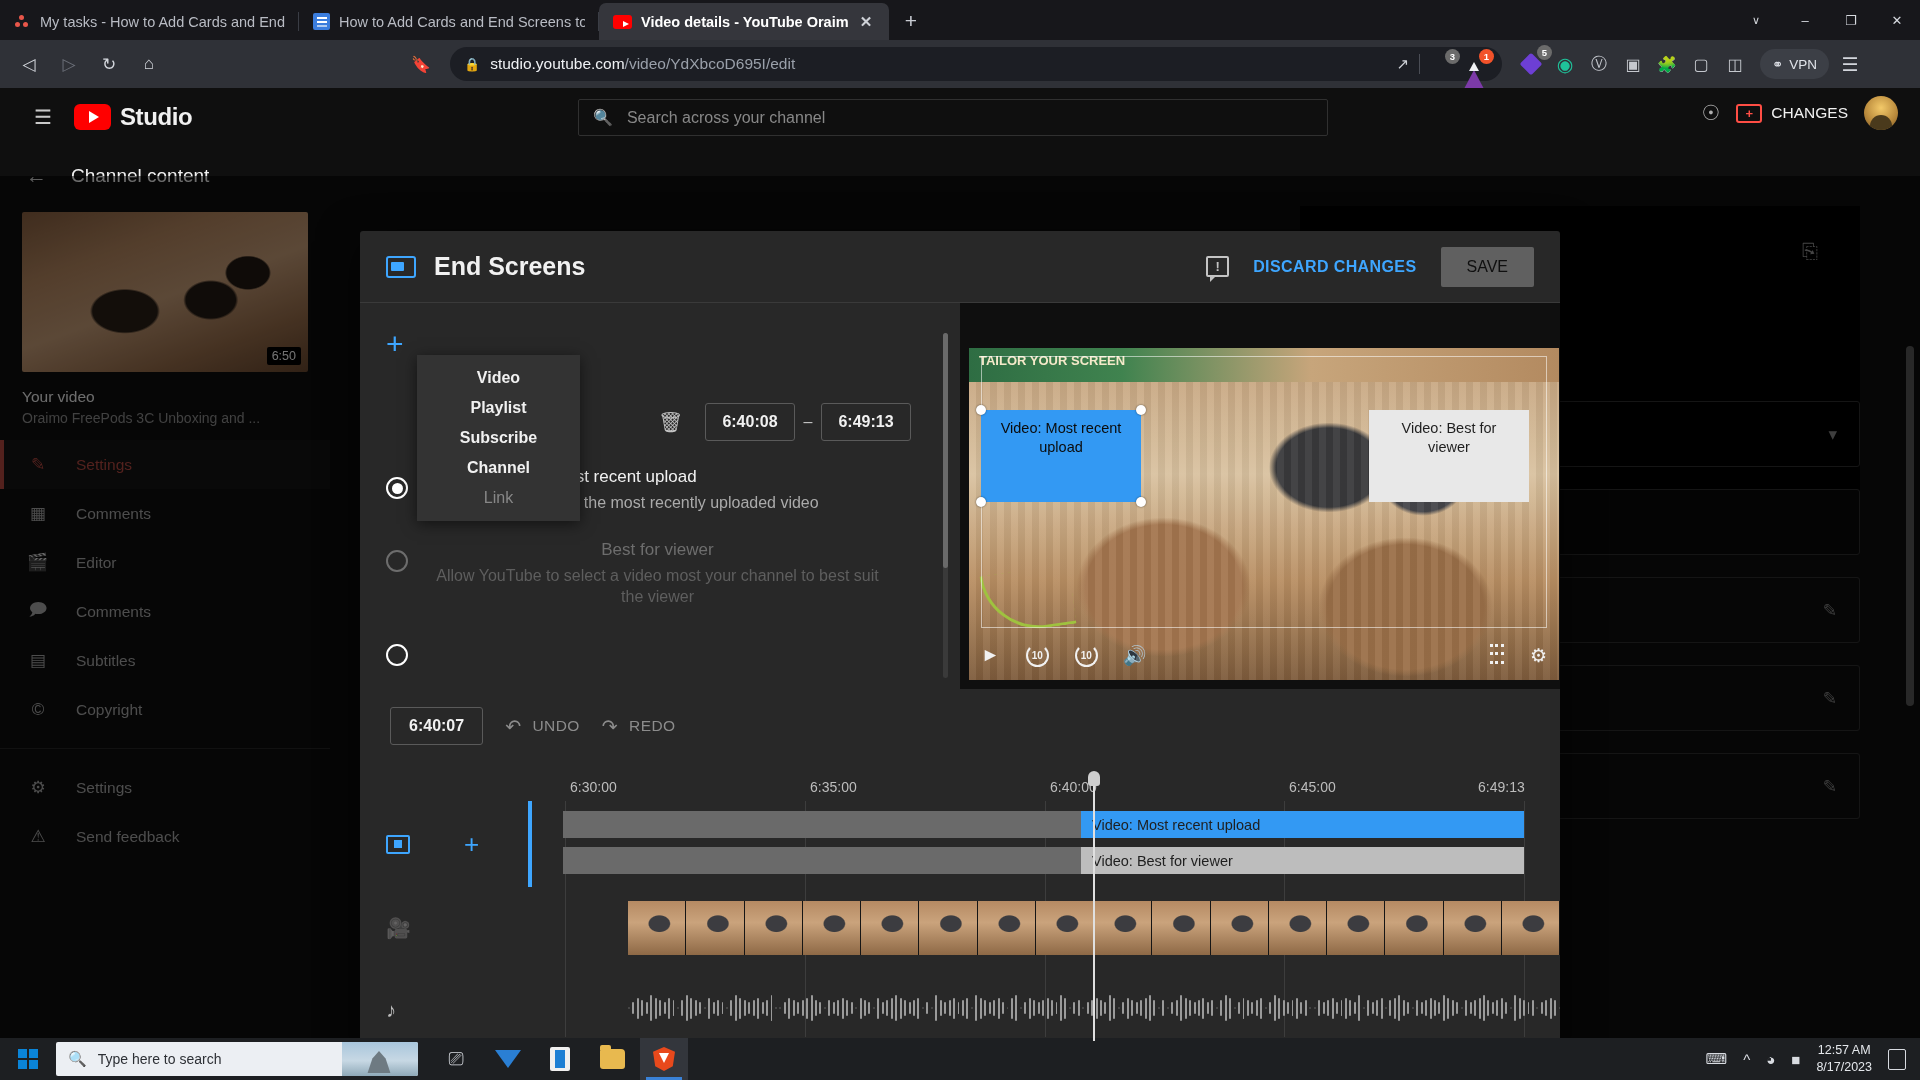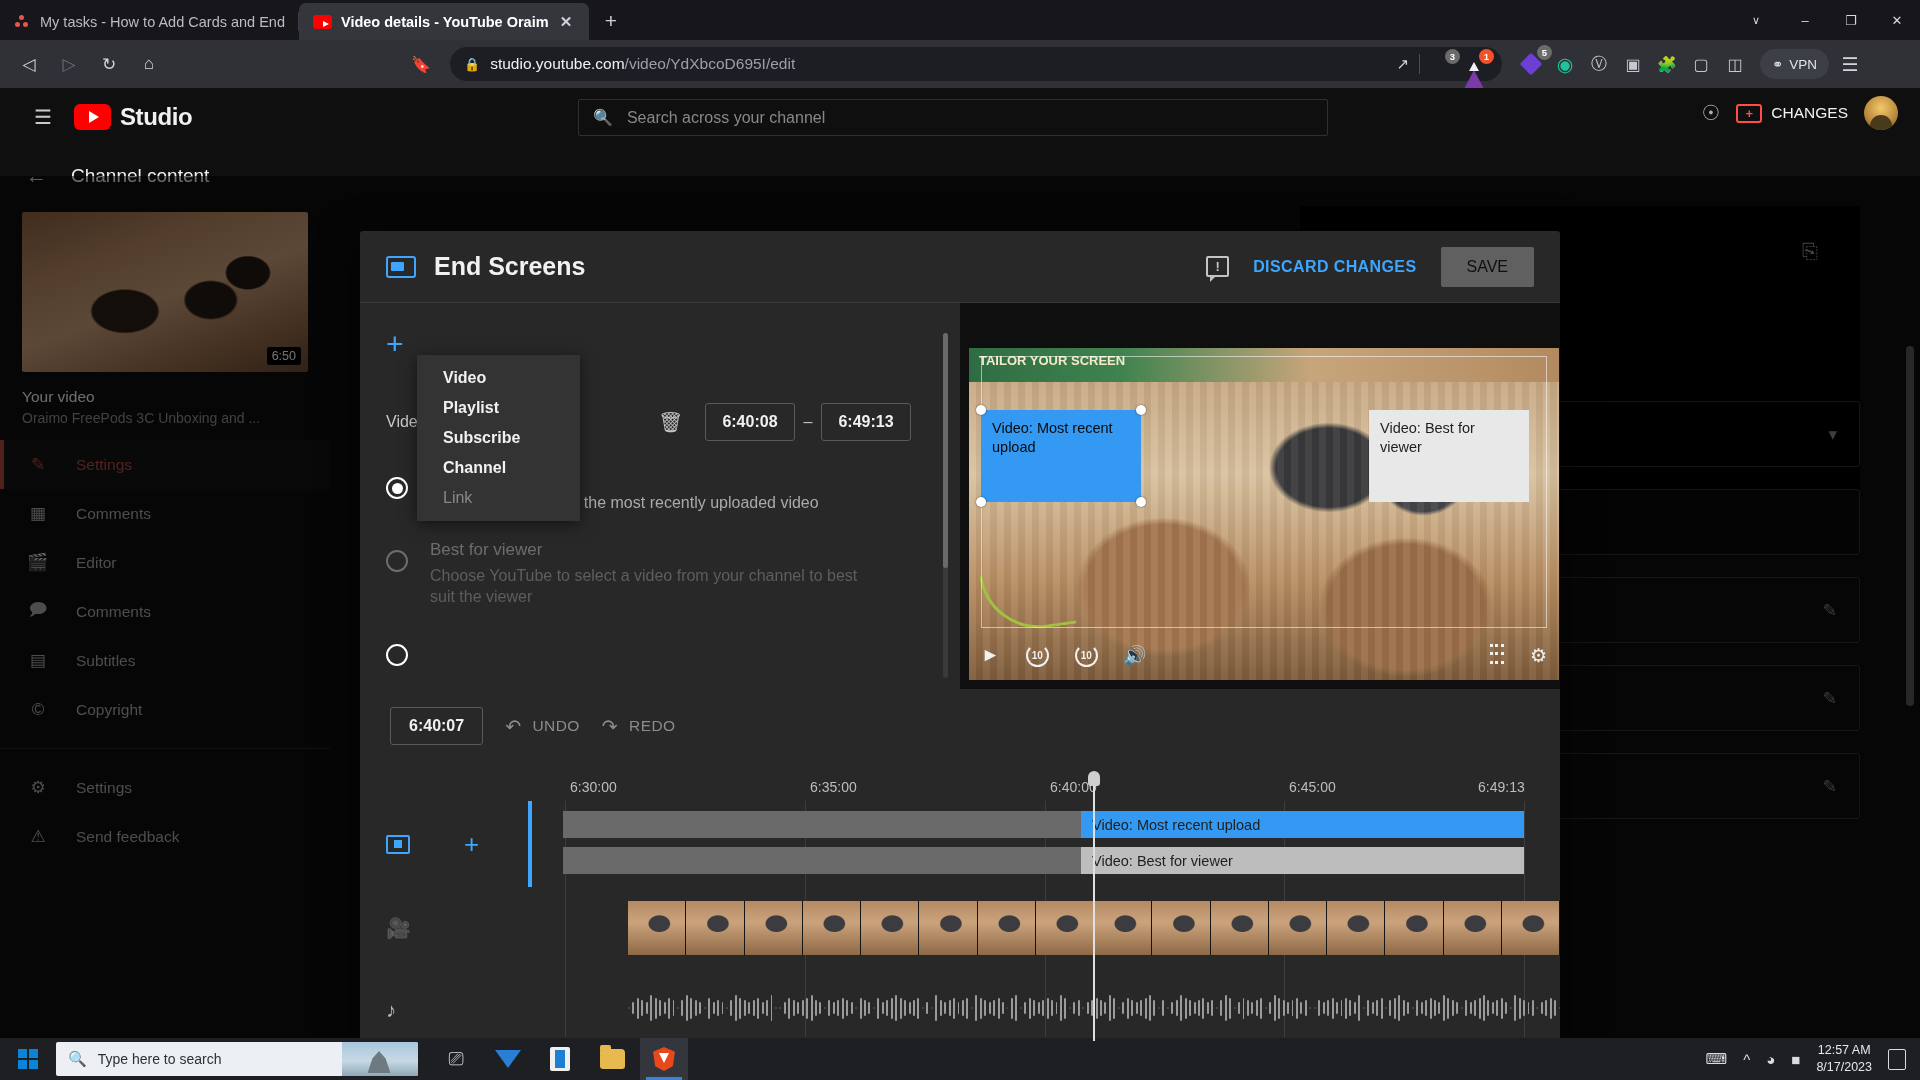"How to Add Cards and" div.tab { html: none -> <div> <span></span> <span>How to Add Cards and End Screens to</span> </div> }
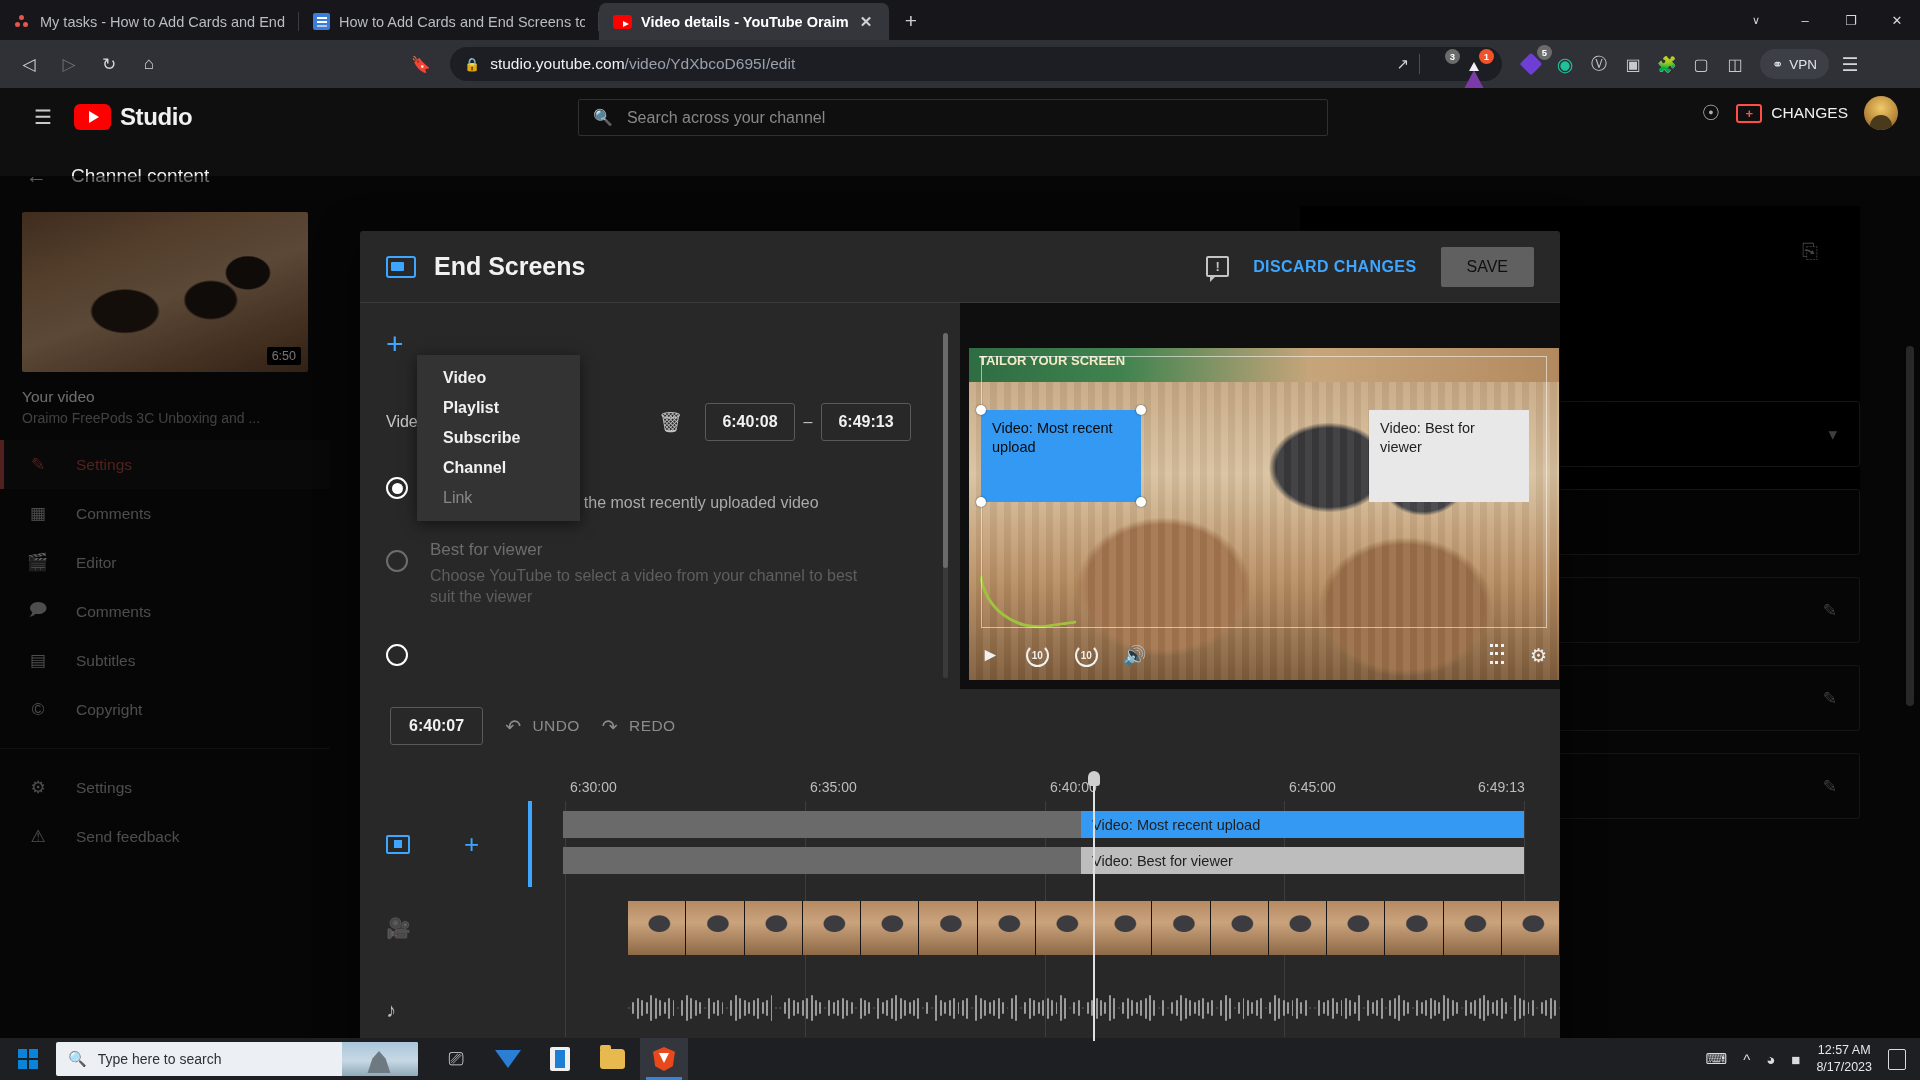"End Screens" .dialog { text-align: none -> center }
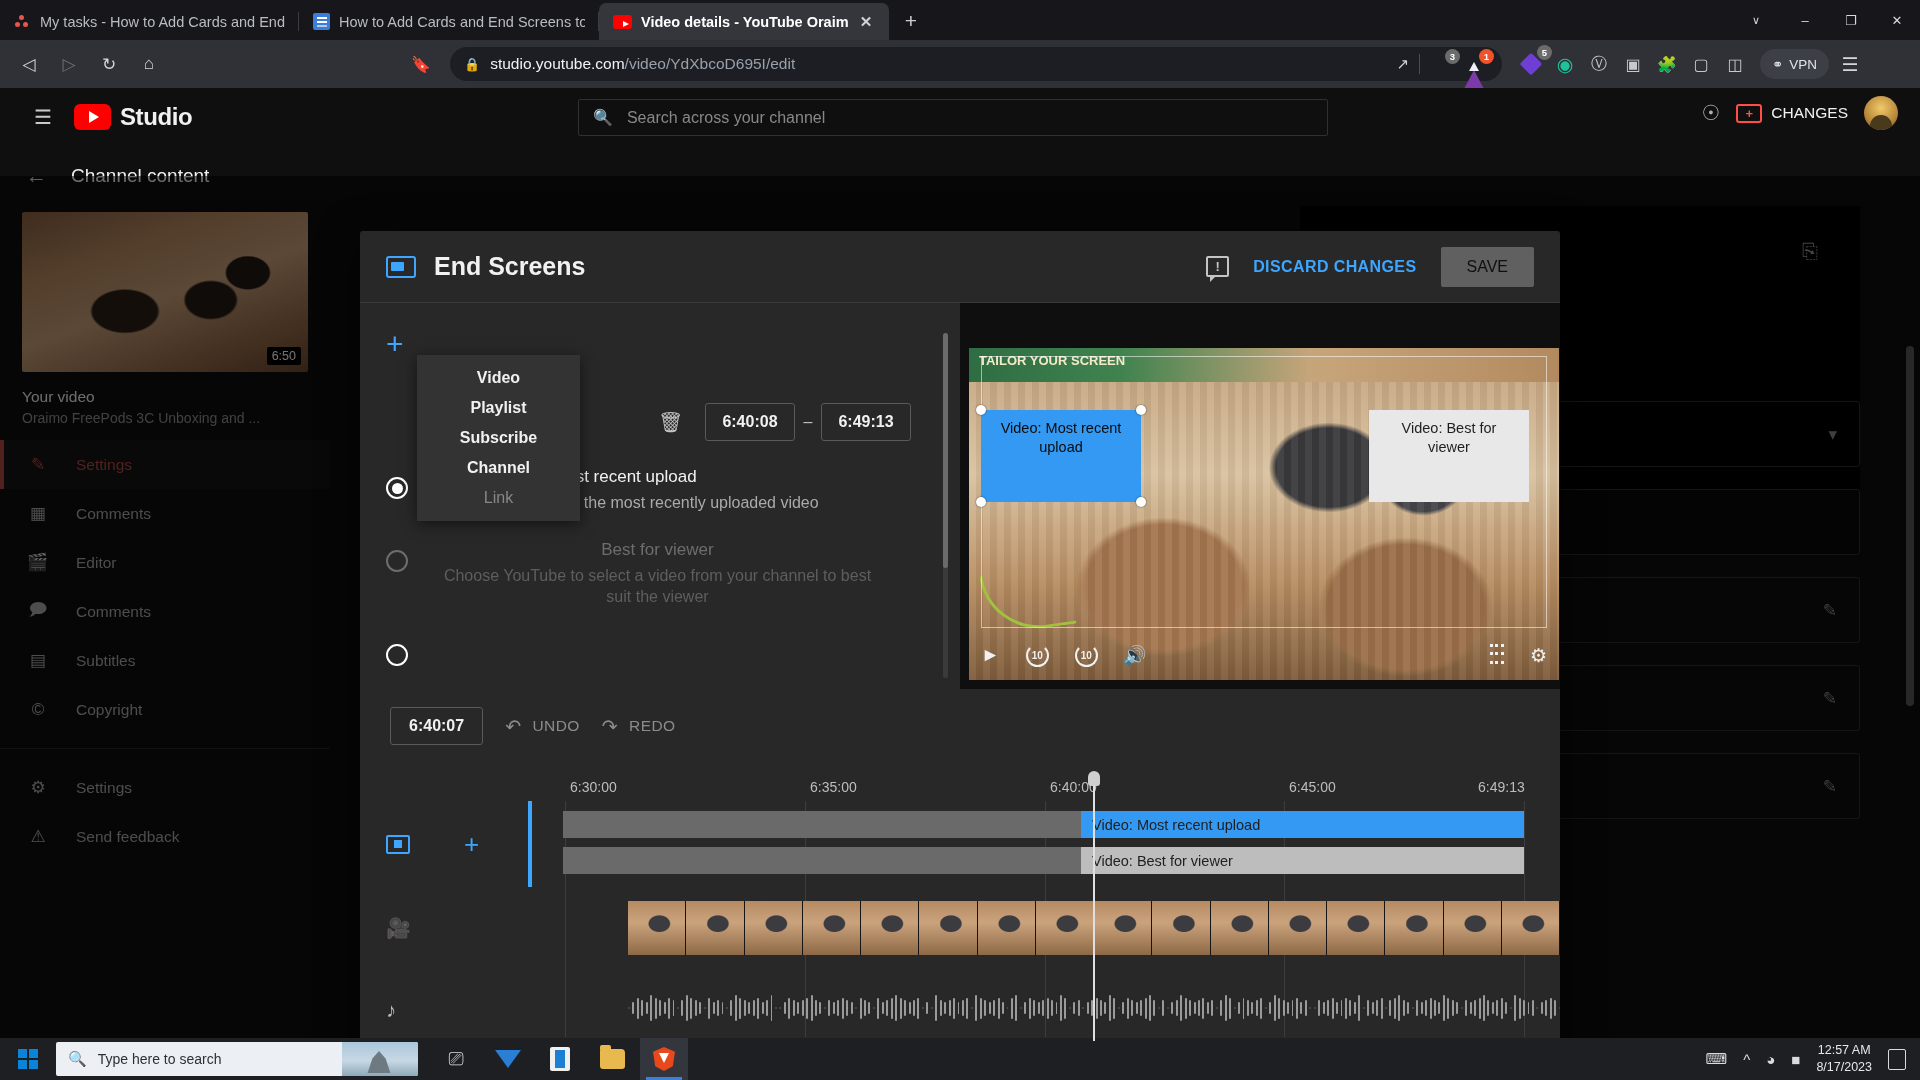"Choose YouTube to select a" div.r-sub { text: Choose YouTube to select a video from -> Allow YouTube to select a video most }
